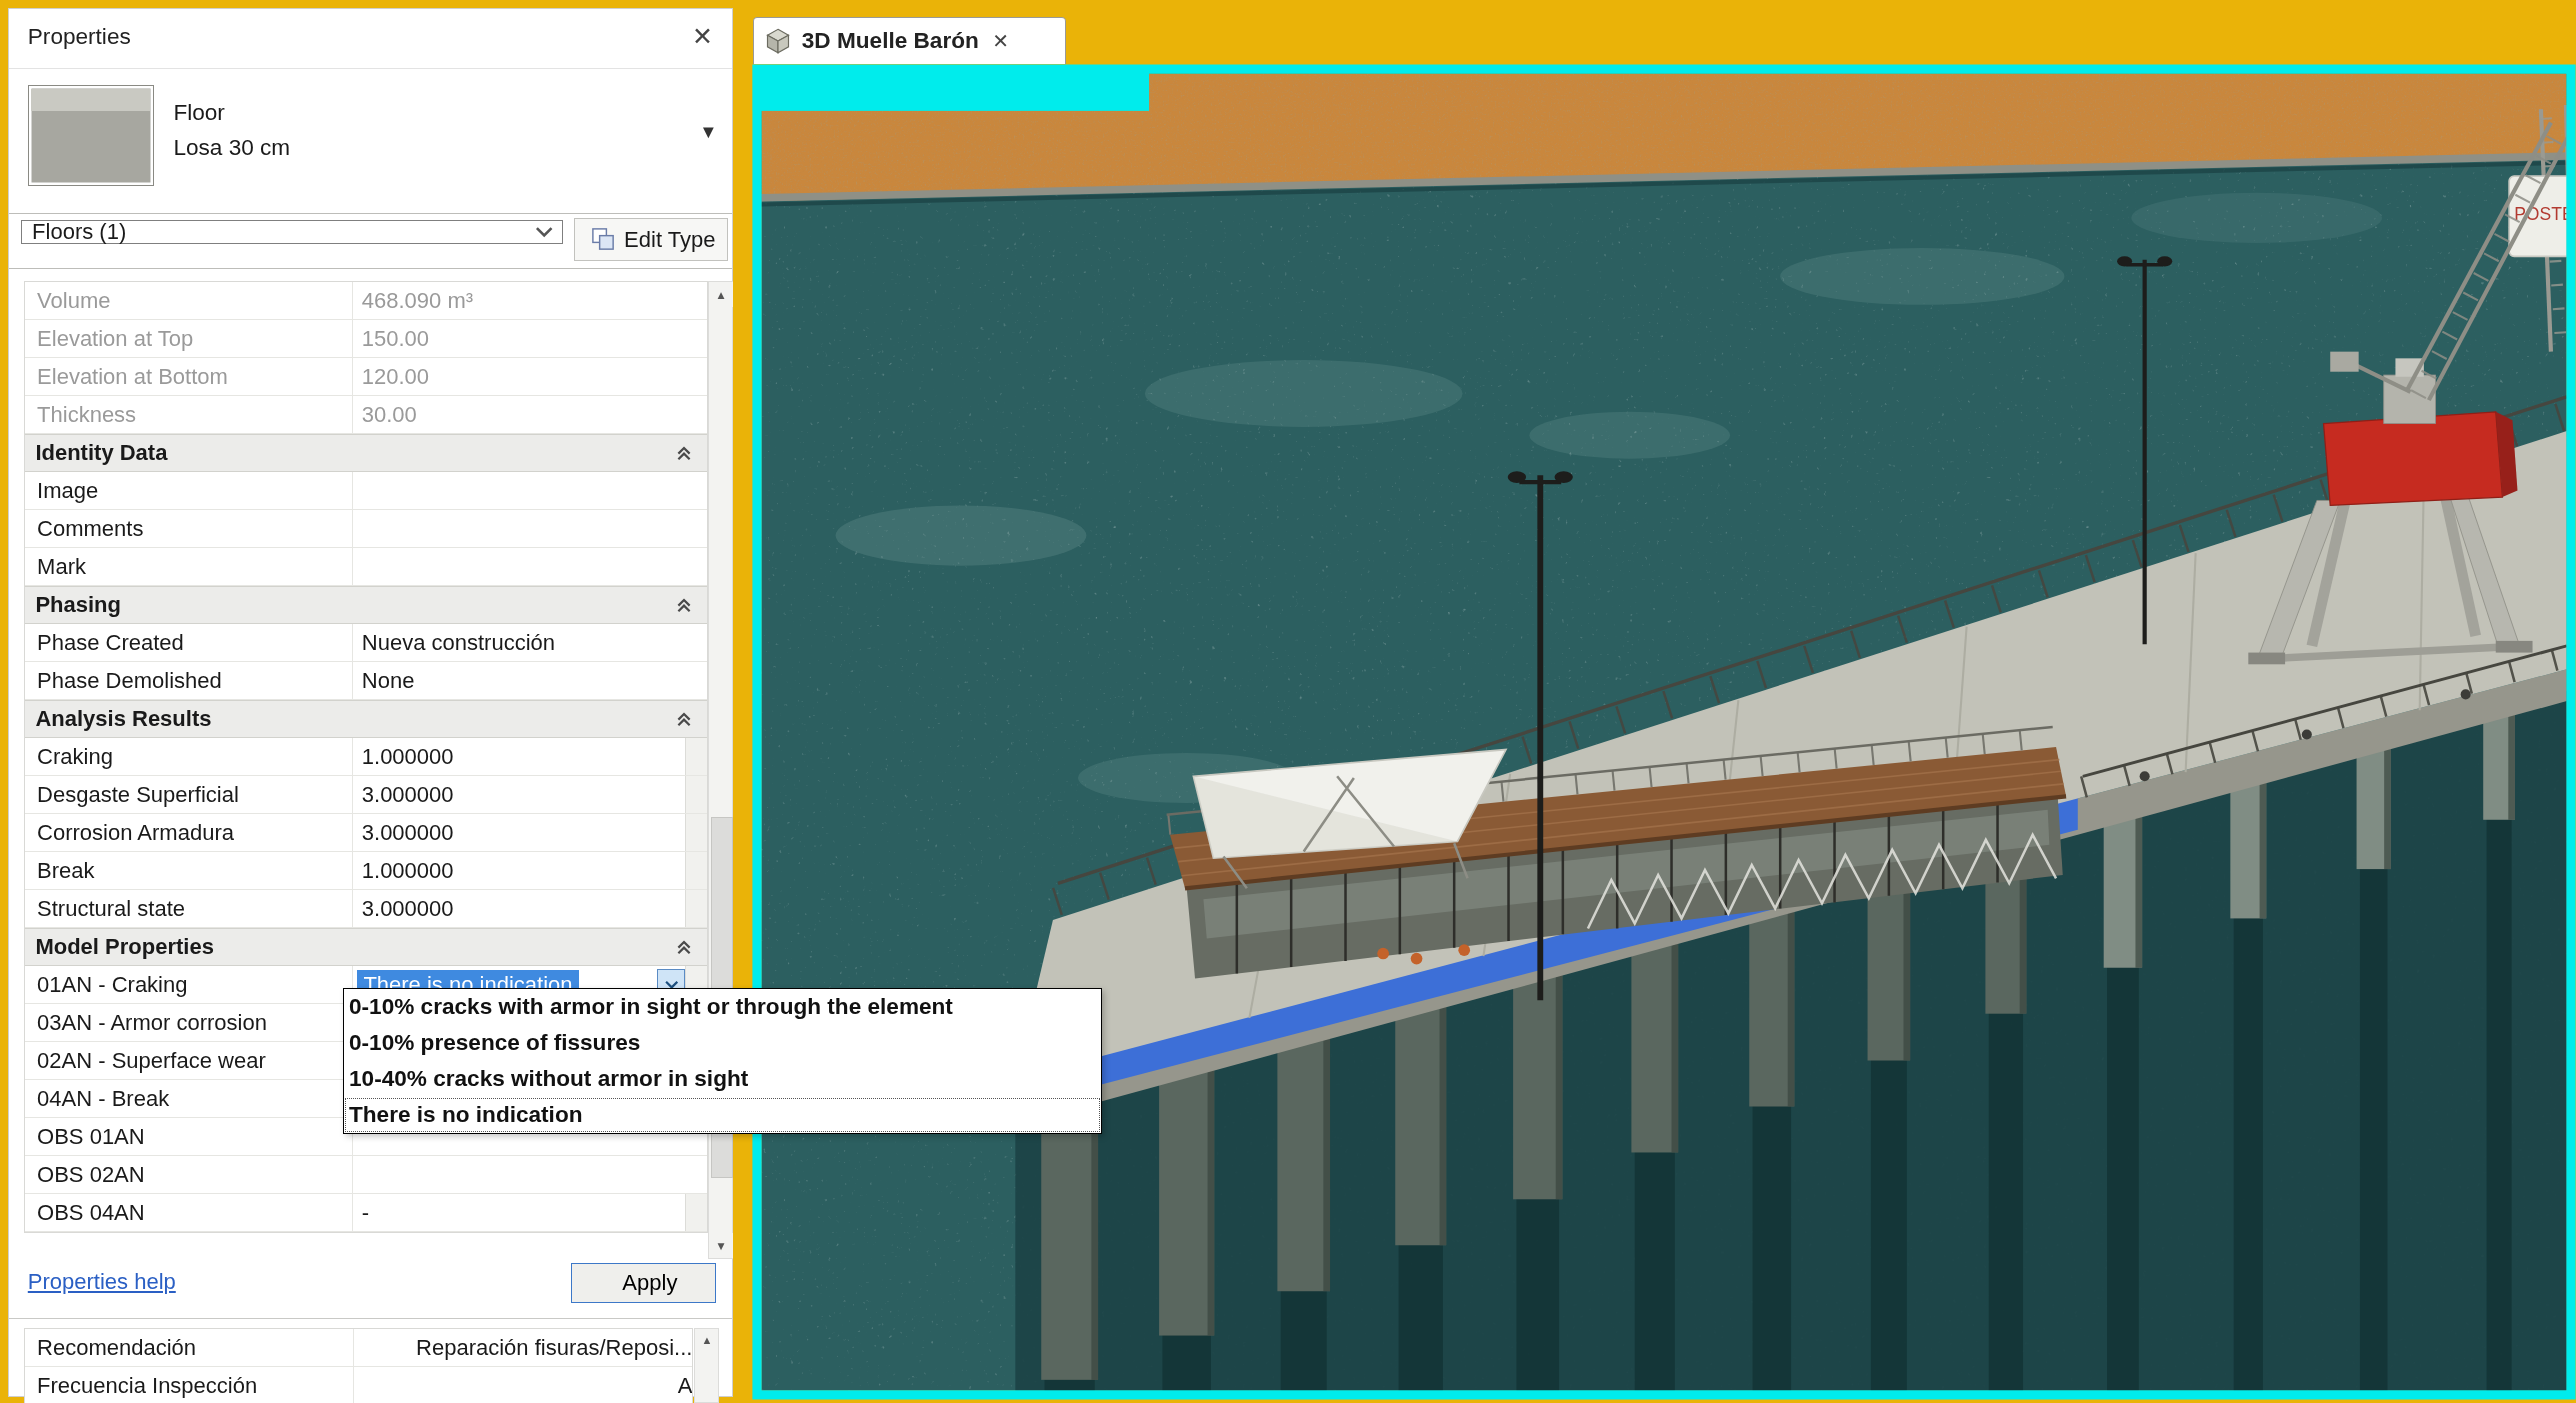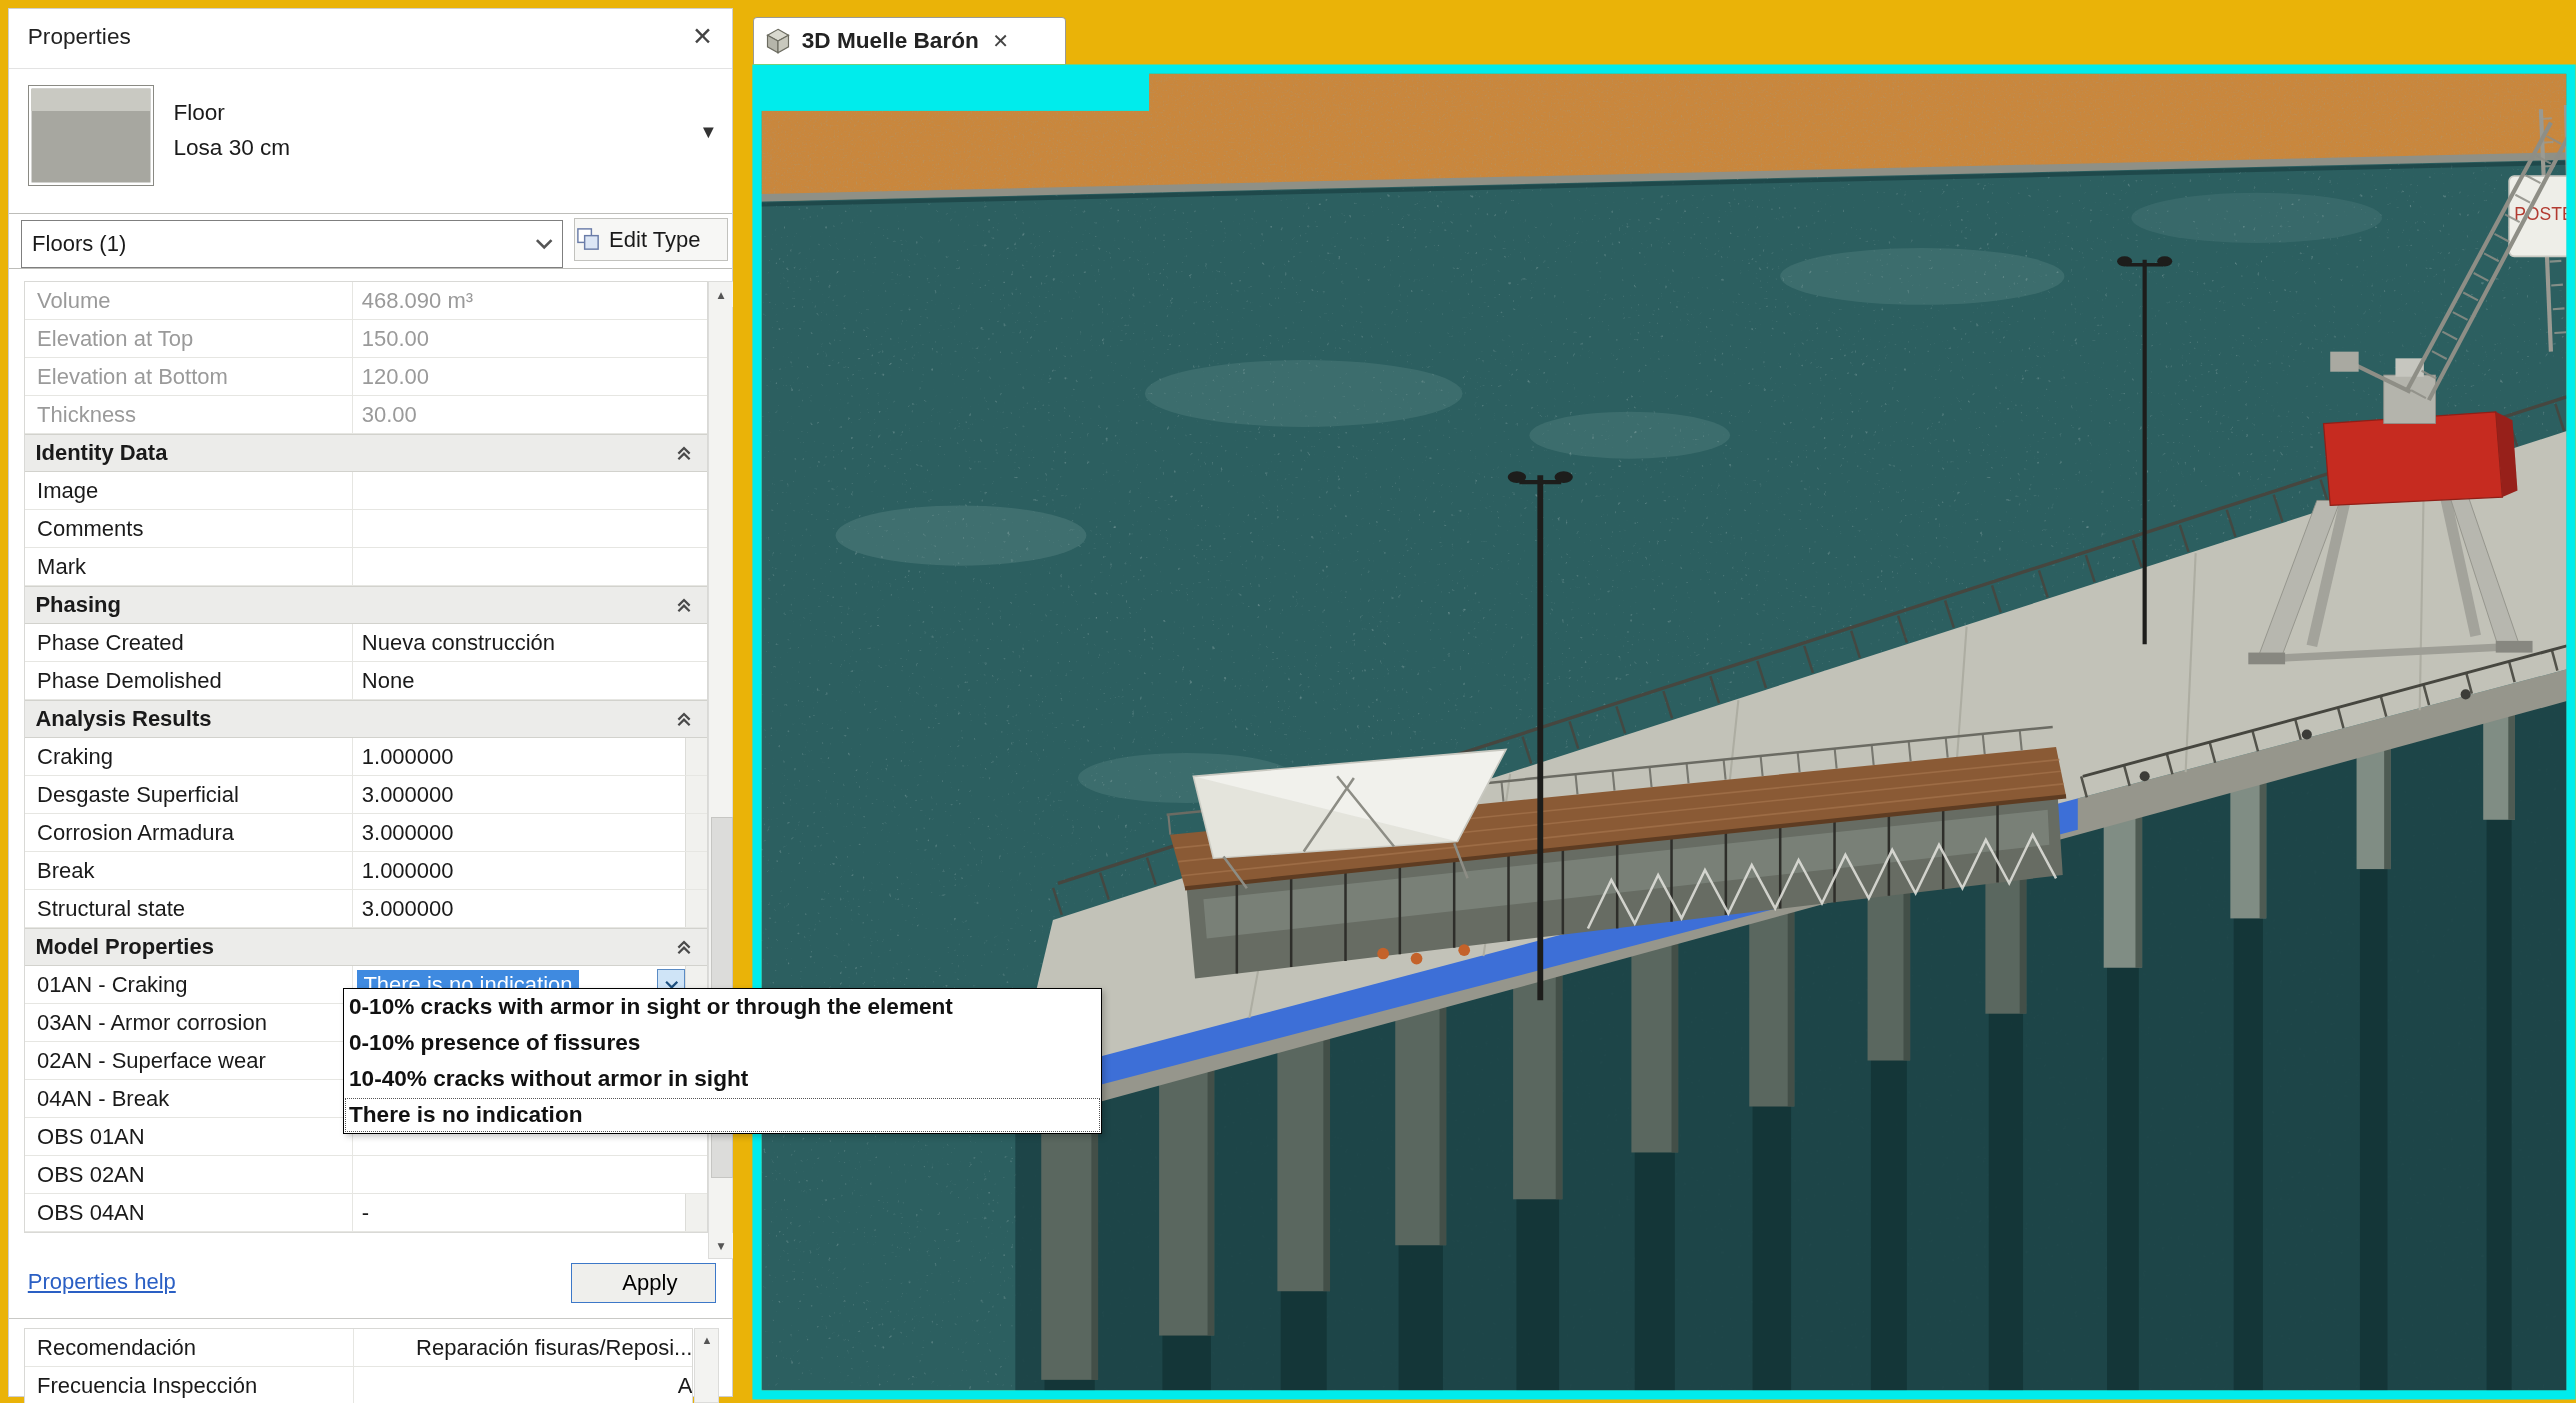"Floors (1)" .sel-combo { height: 48px -> 24px }
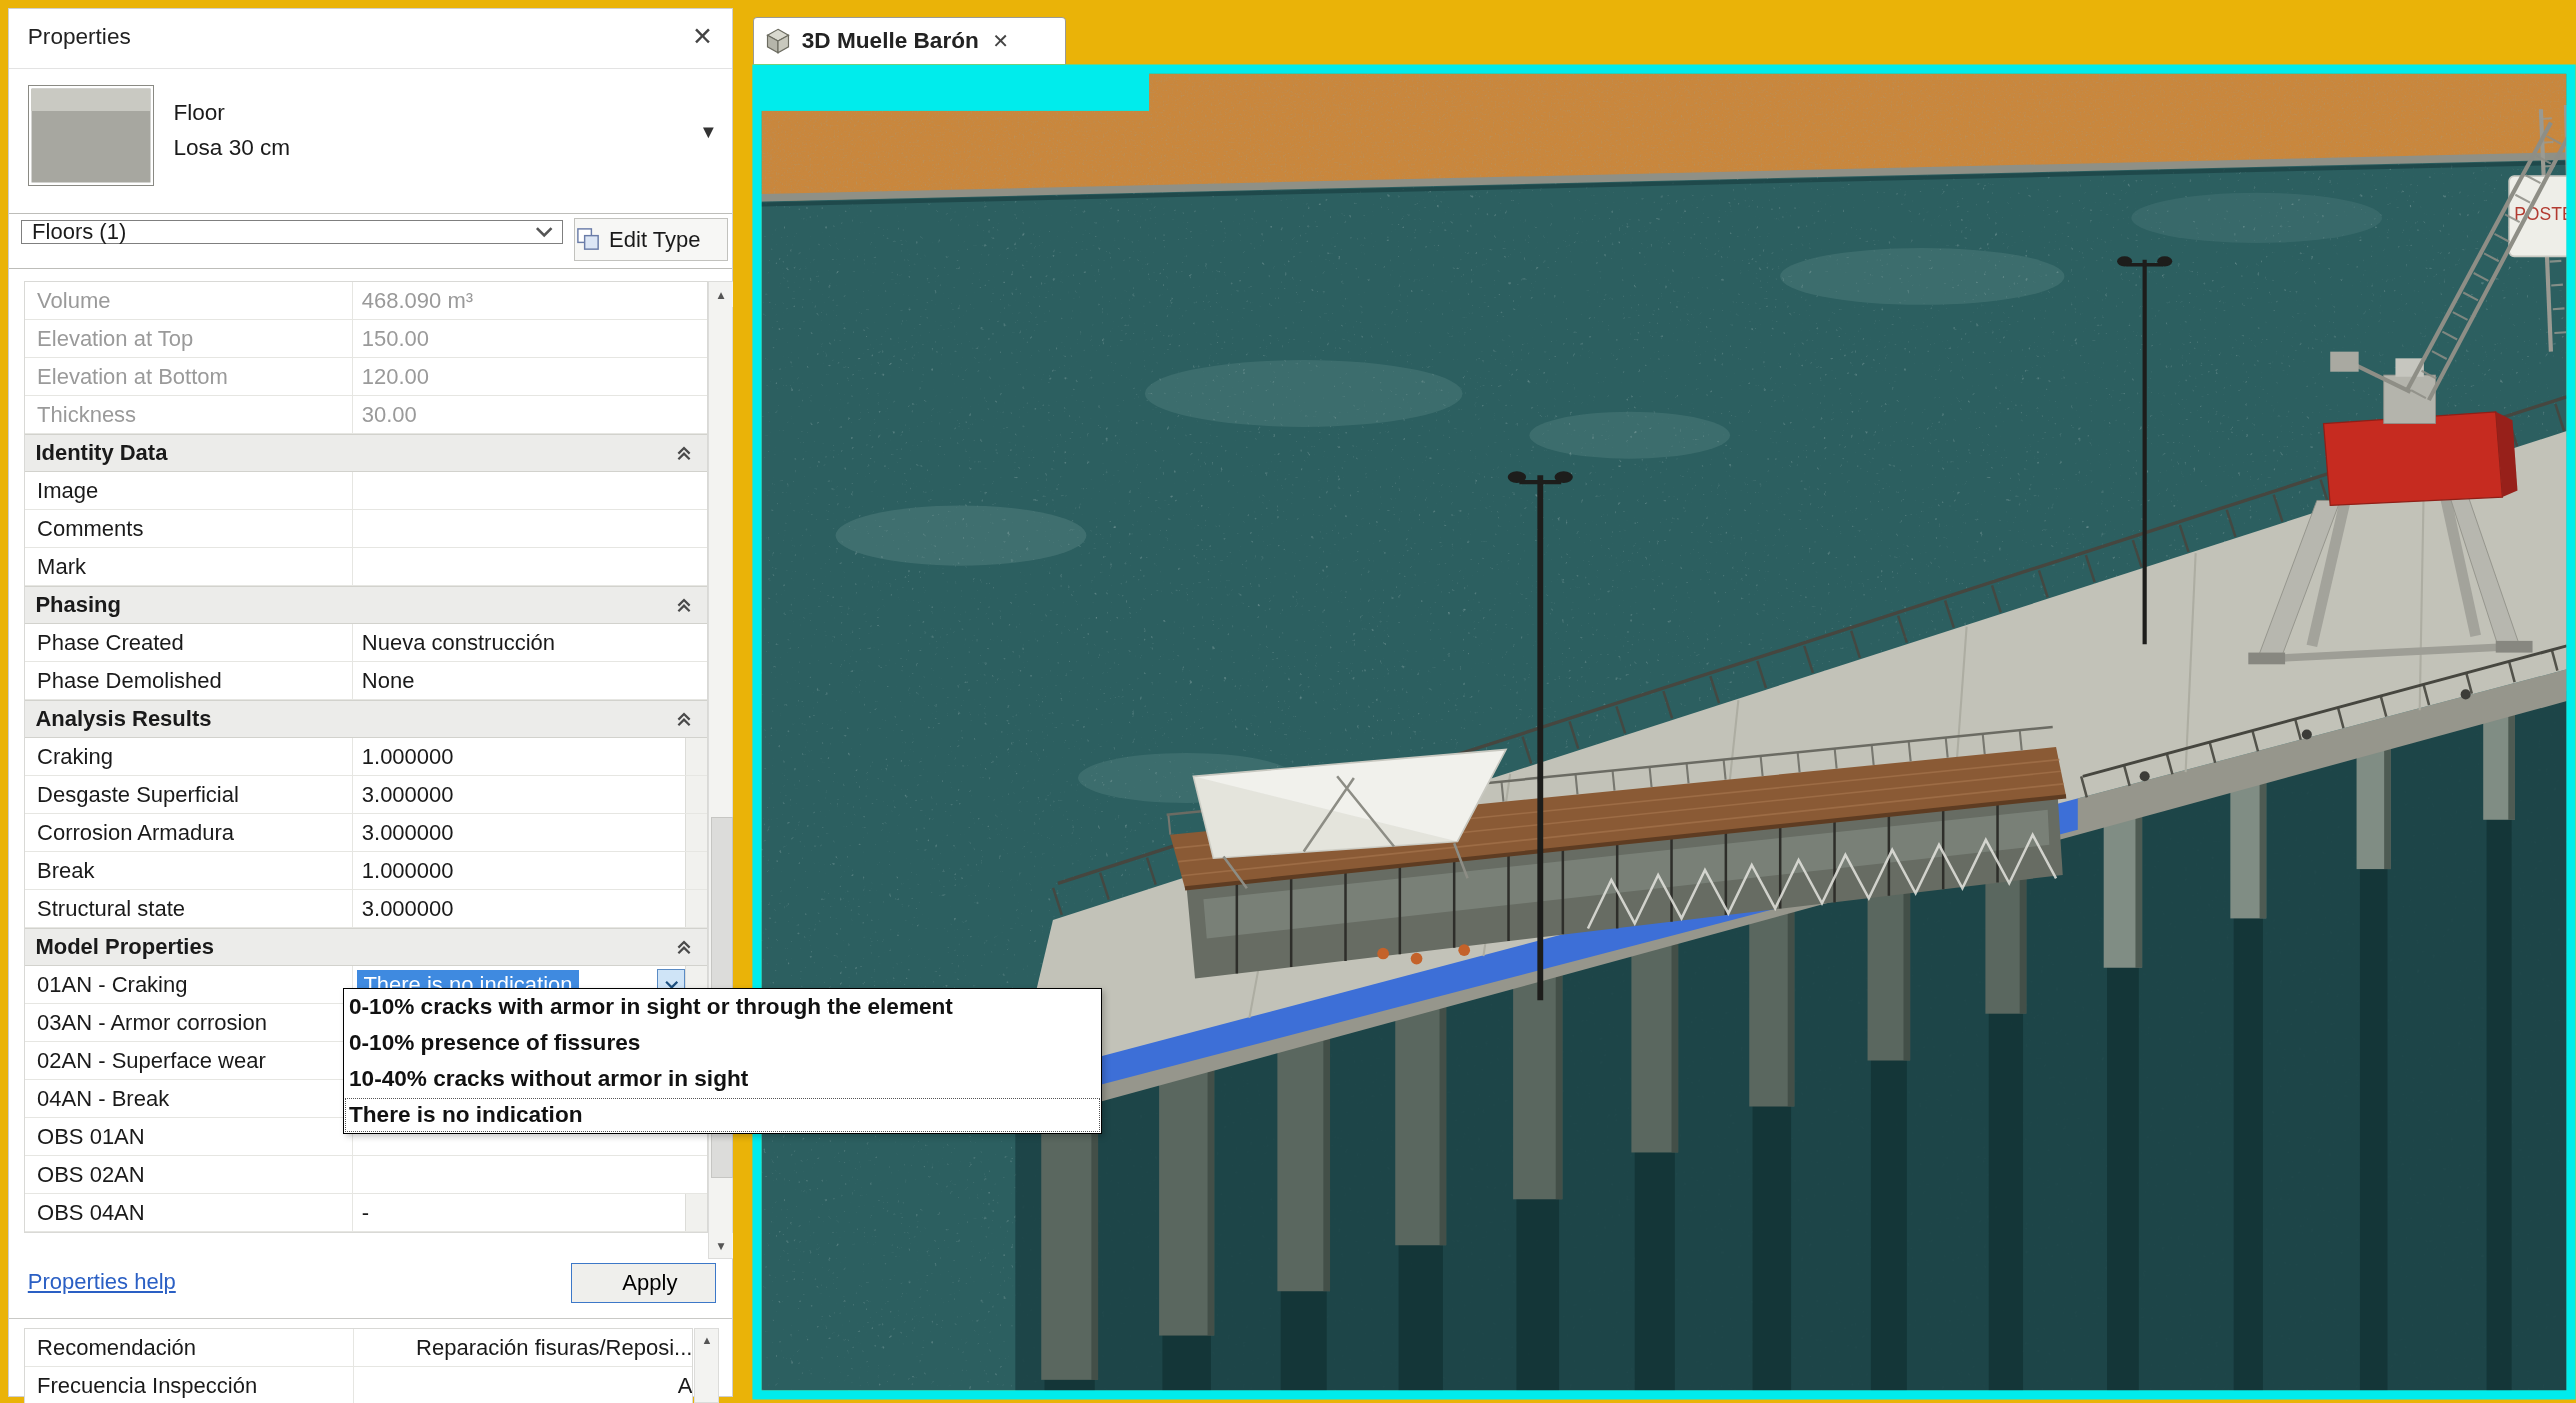"Edit Type" .edit-type { padding-left: 0 -> 15px }
